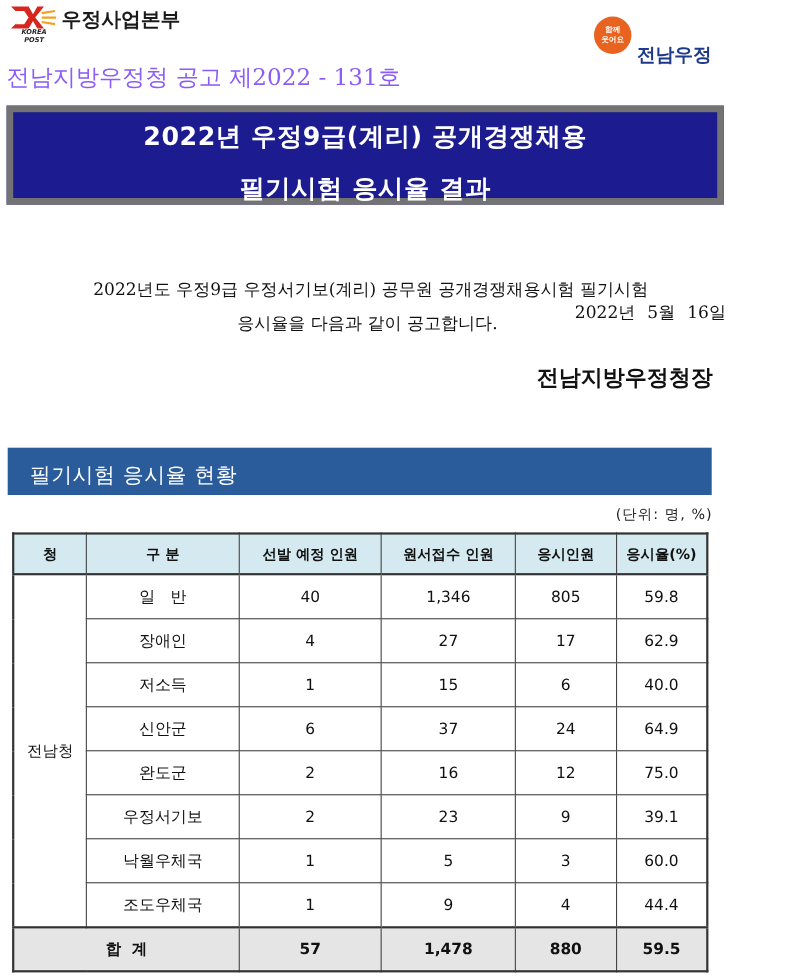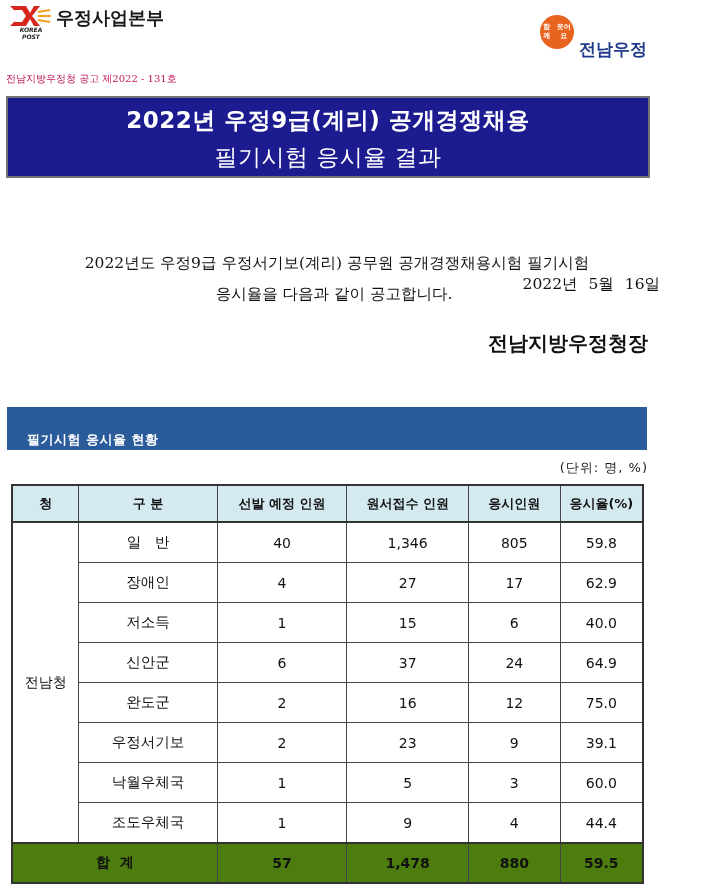"함께" .circle-badge { flex-direction: row -> column }
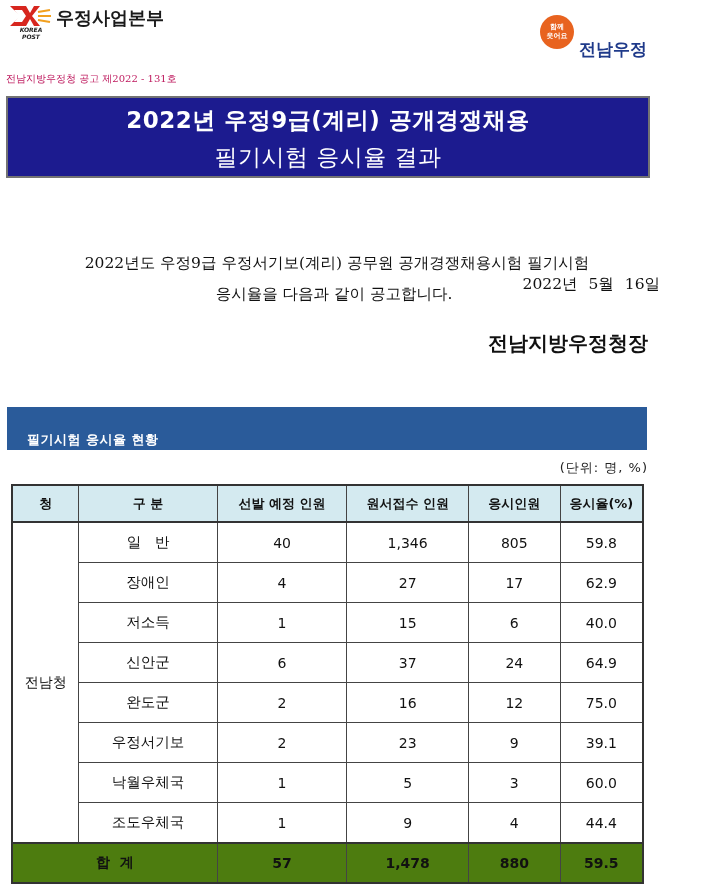"전남지방우정청 공고 제2022 - 131호" .notice-no { color: #be185d -> #8b5cf6; font-size: 10px -> 21px; top: 72px -> 56px }
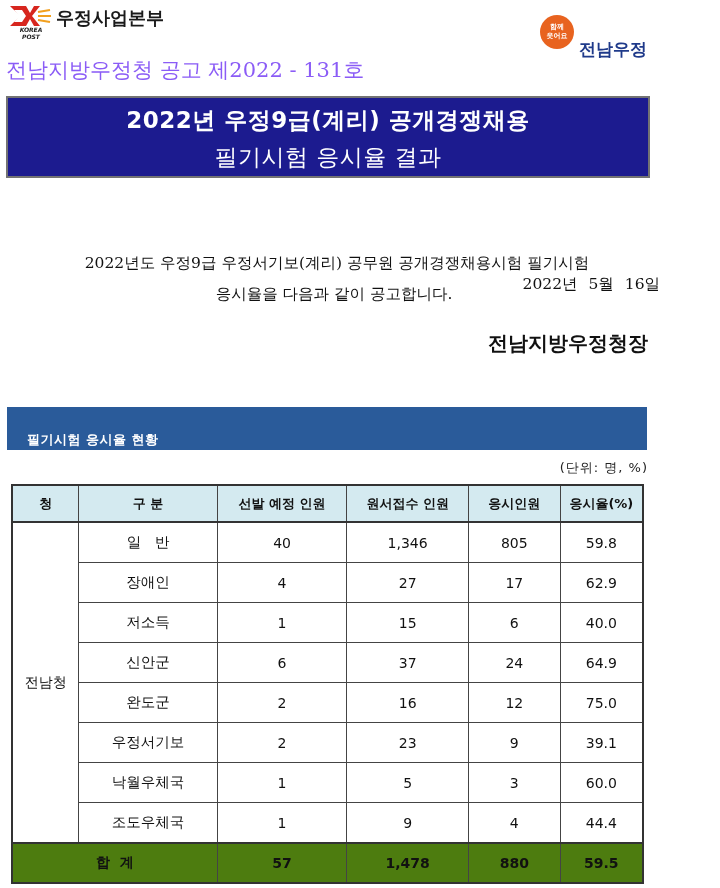"2022년 우정9급(계리) 공개경쟁채용" .title-box { border: 2px solid #737373 -> 6px solid #737373 }
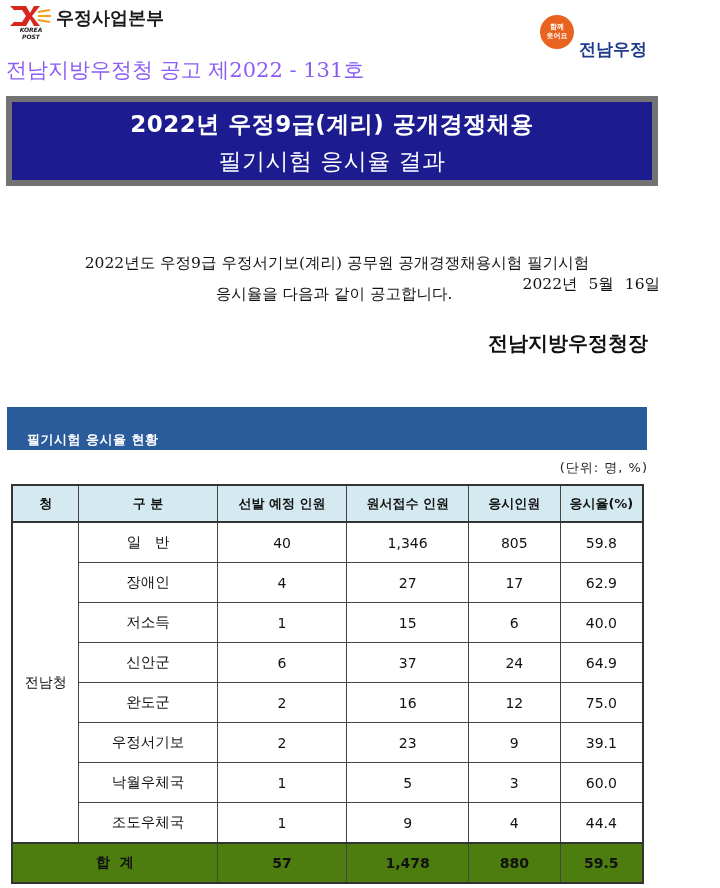"필기시험 응시율 결과" .title-box .t2 { font-weight: normal -> bold; margin-top: 6px -> 16px }
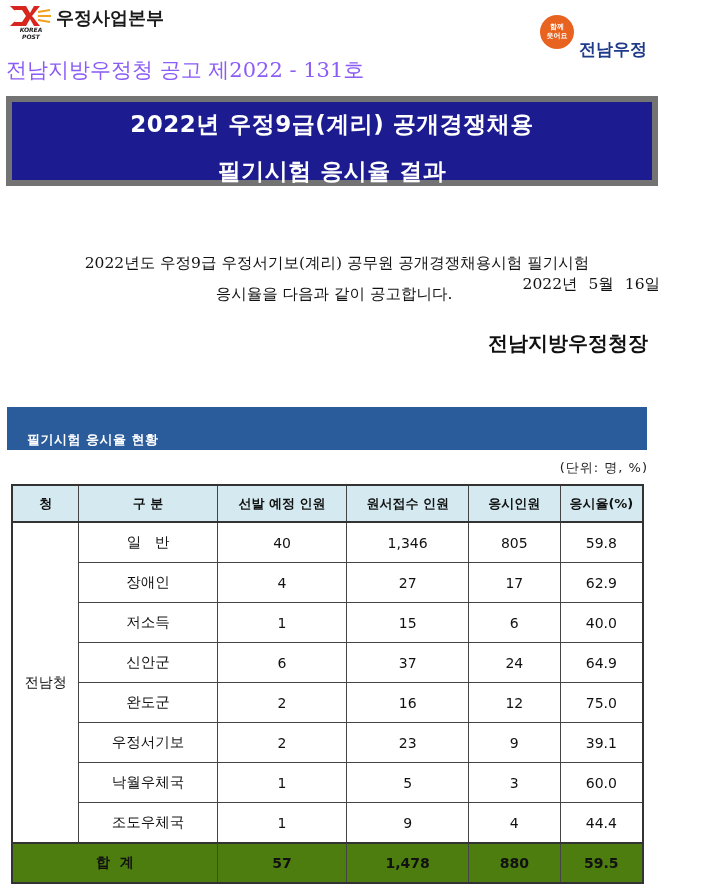"필기시험 응시율 현황" .section-bar span { font-size: 13px -> 19px; font-weight: bold -> normal; top: 24px -> 12px }
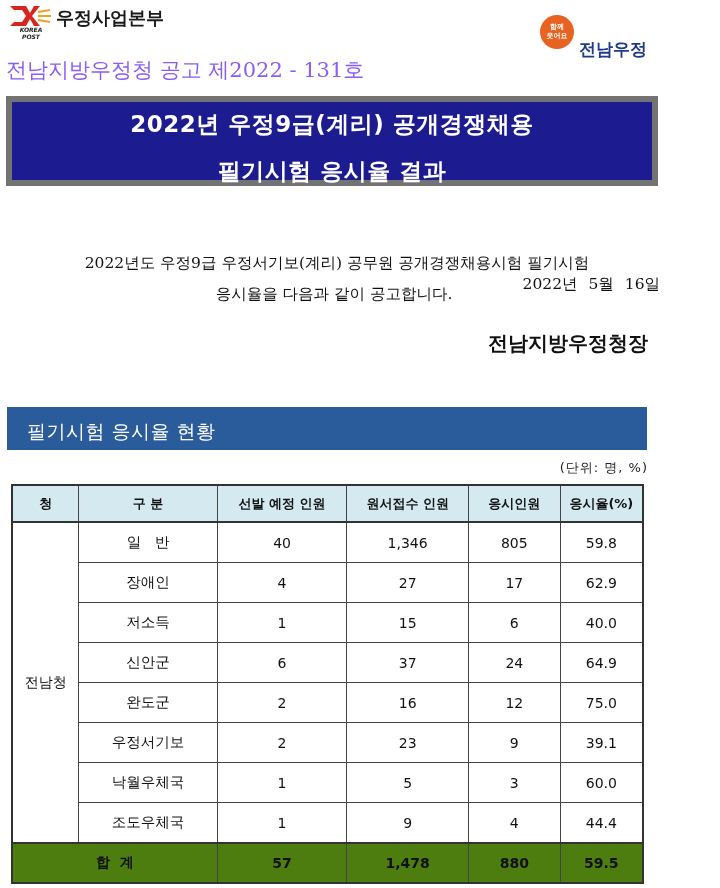"합 계" table.stats tfoot td { background: #4d7c0f -> #e5e5e5 }
